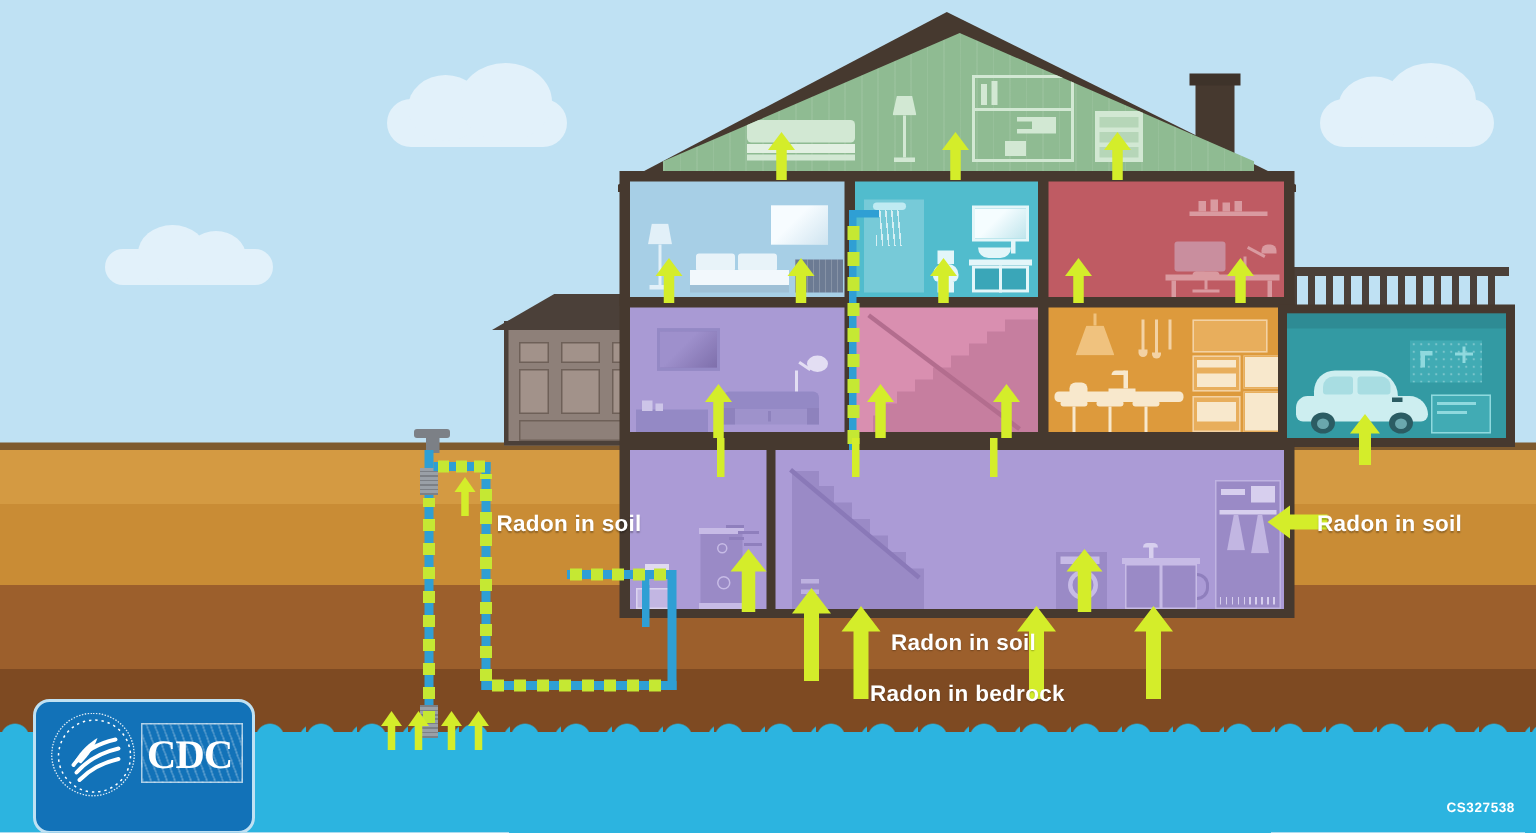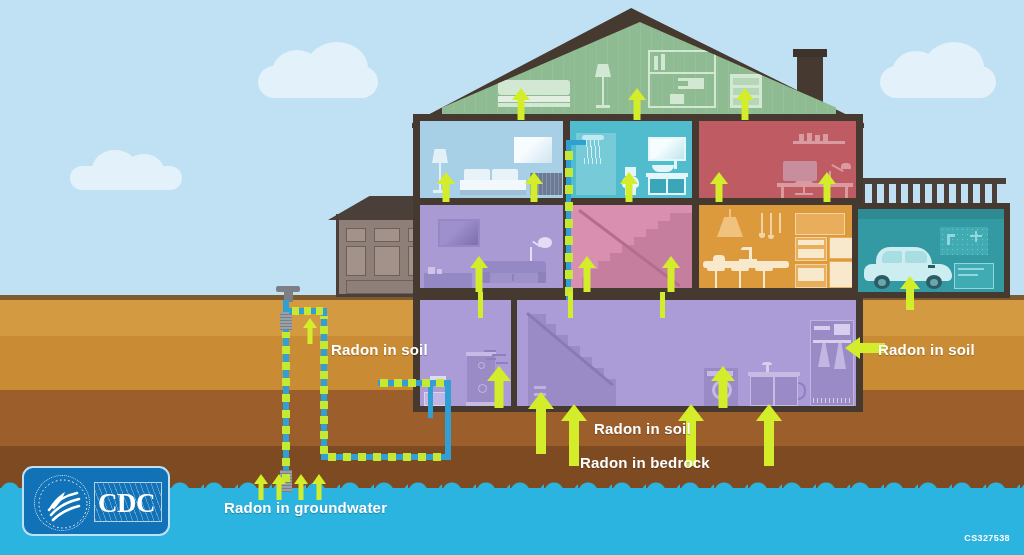"CDC" #cdc-logo { height: 70px -> 90px }
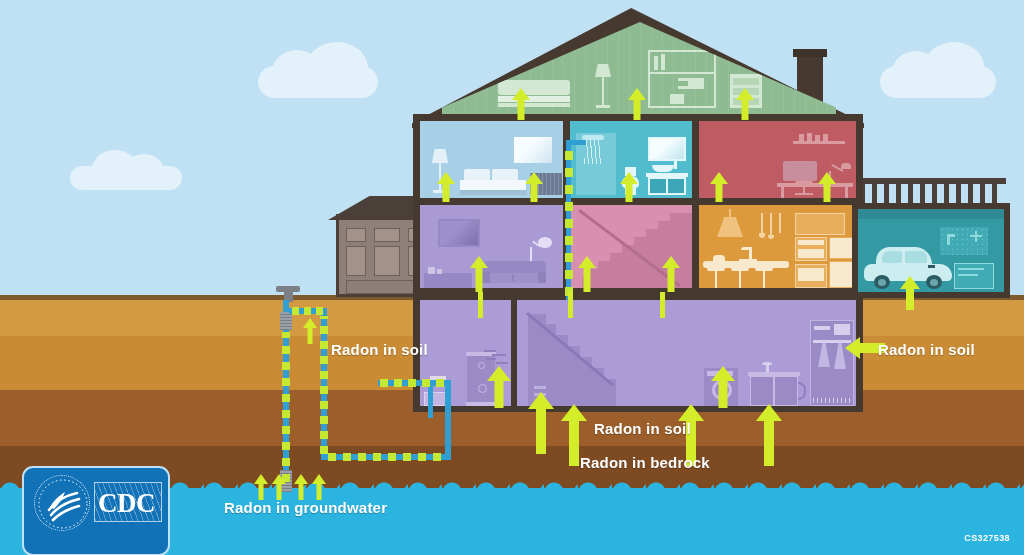"Radon in groundwater" div.label { html: <div>Radon in groundwater</div> -> none }
